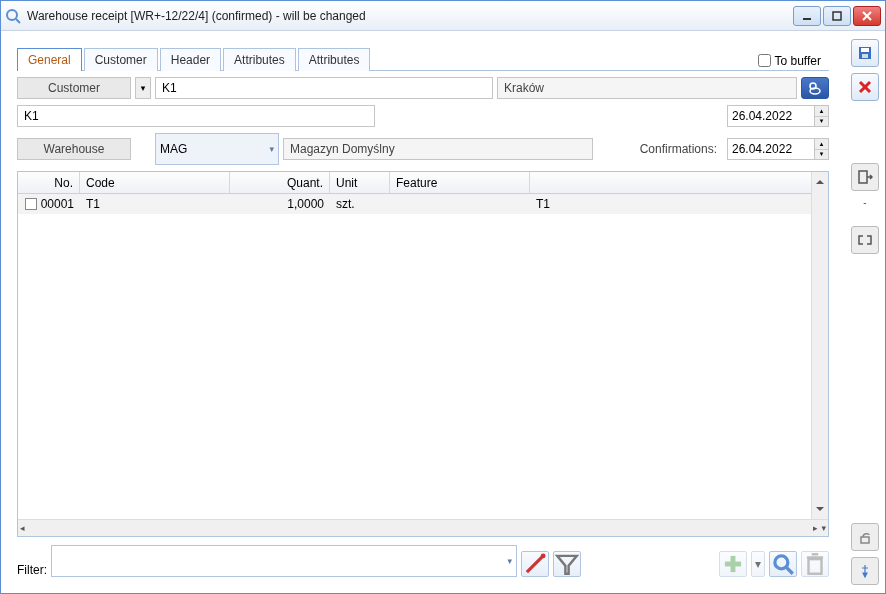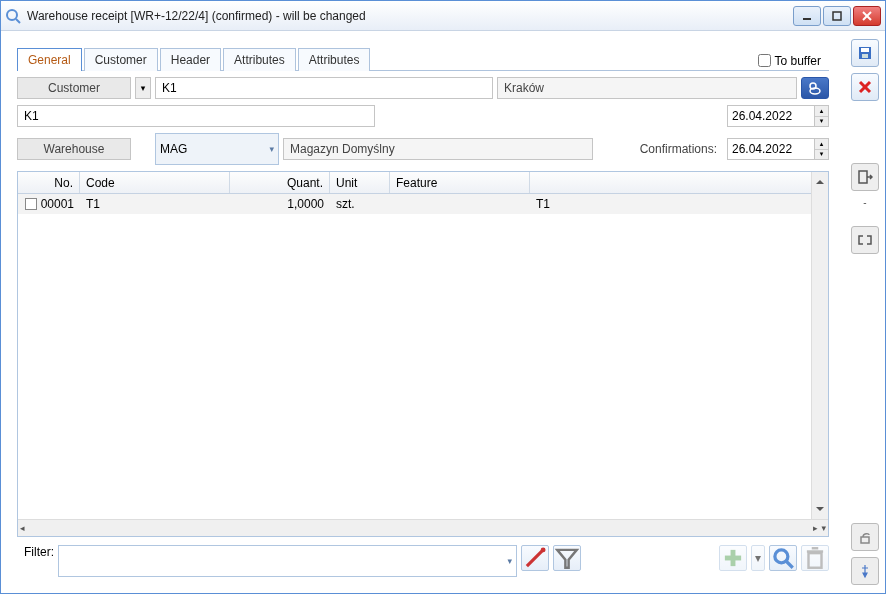"Filter:" .filterbar { align-items: flex-start -> flex-end; margin-left: 7px -> none }
